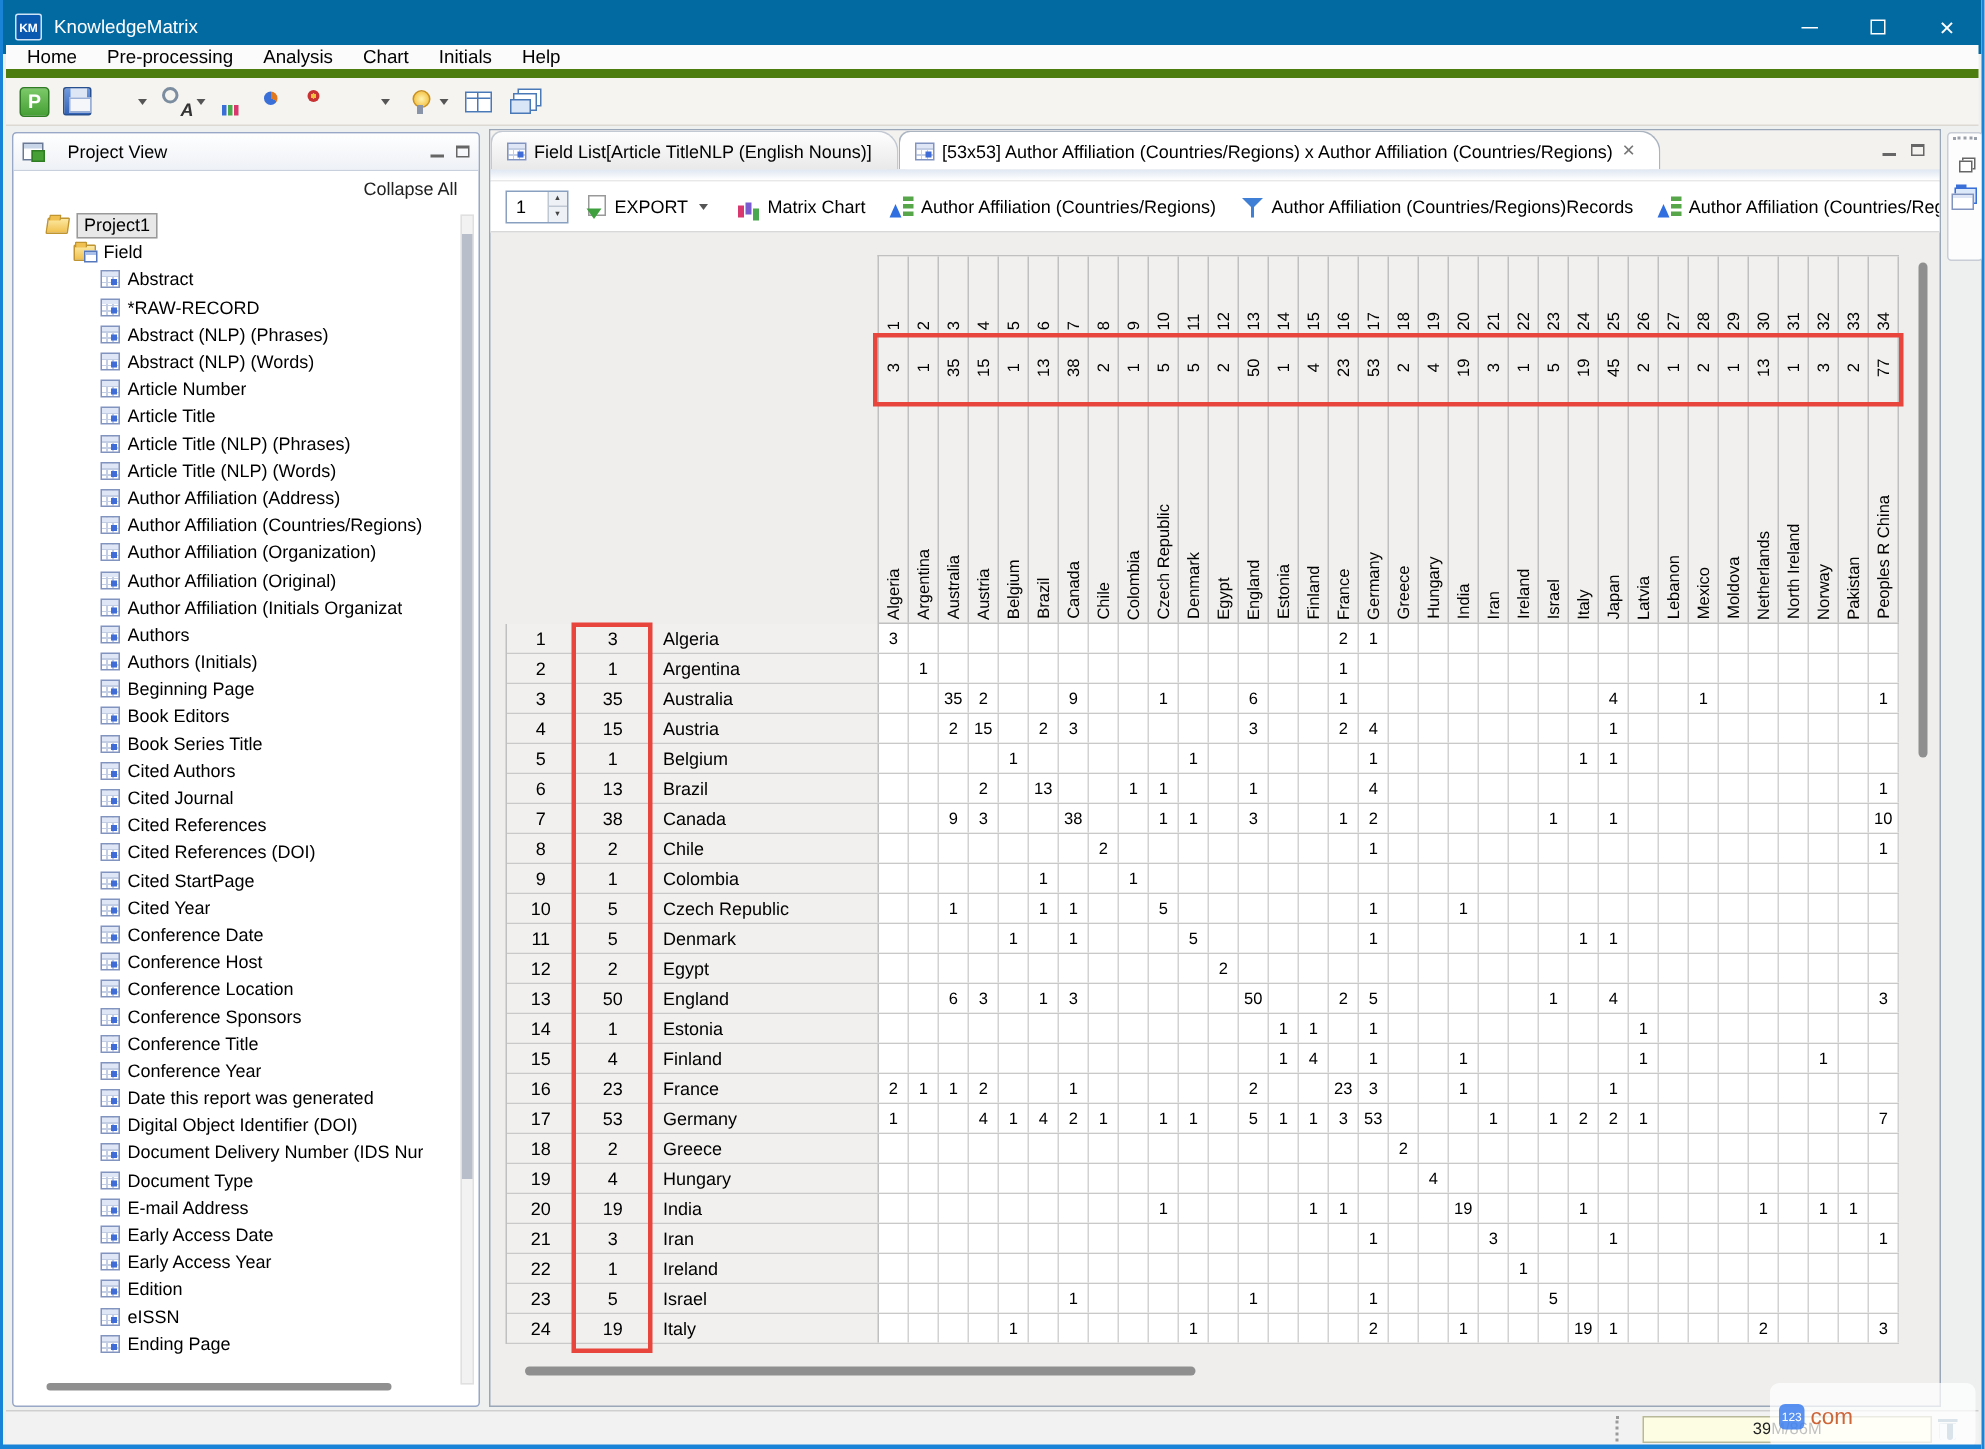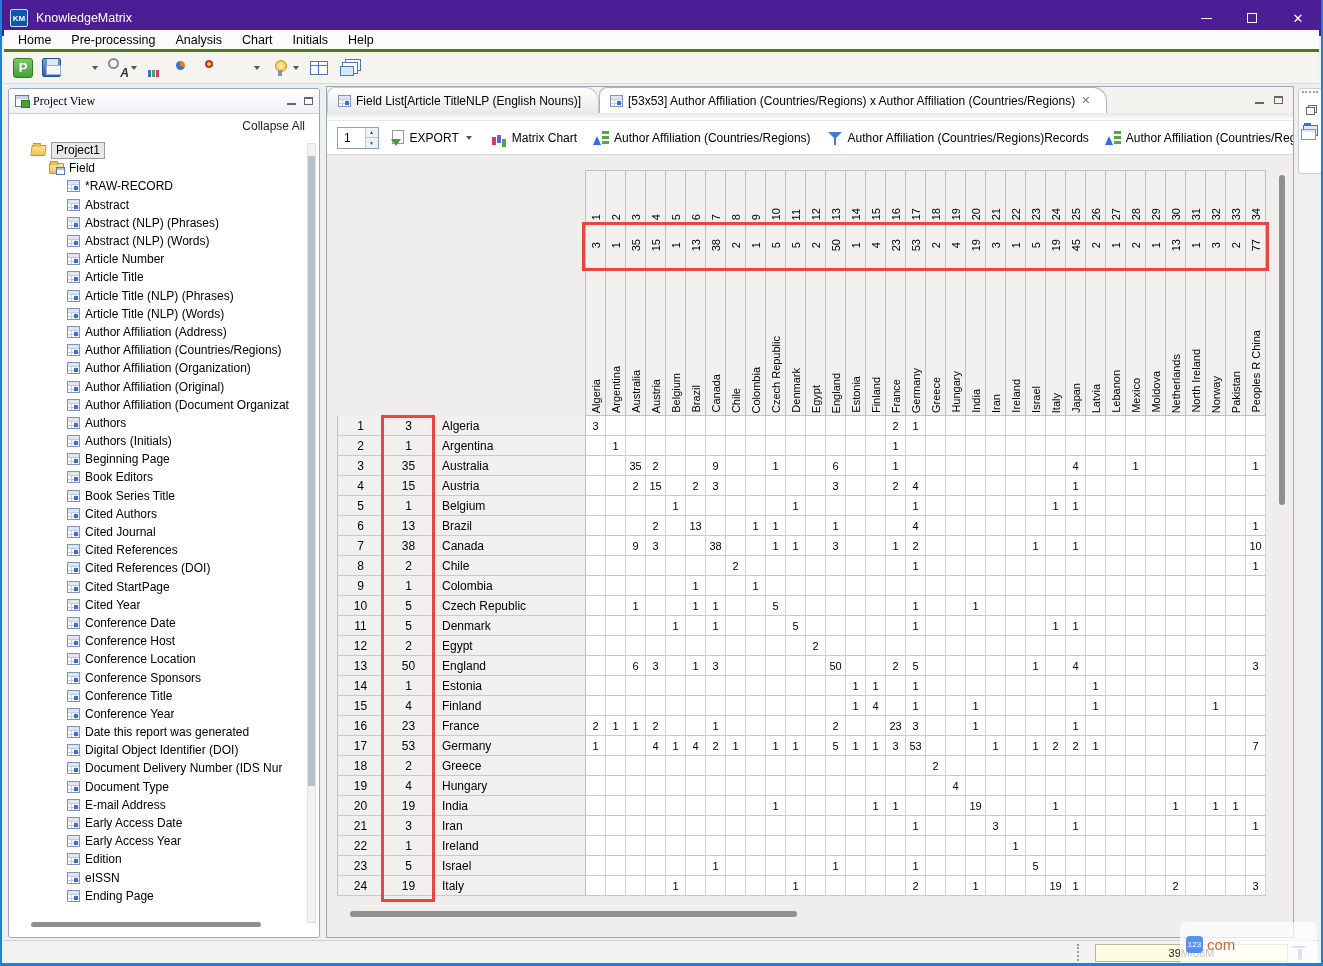"KM" .titlebar { background: #4c1d95 -> #0369a1 }
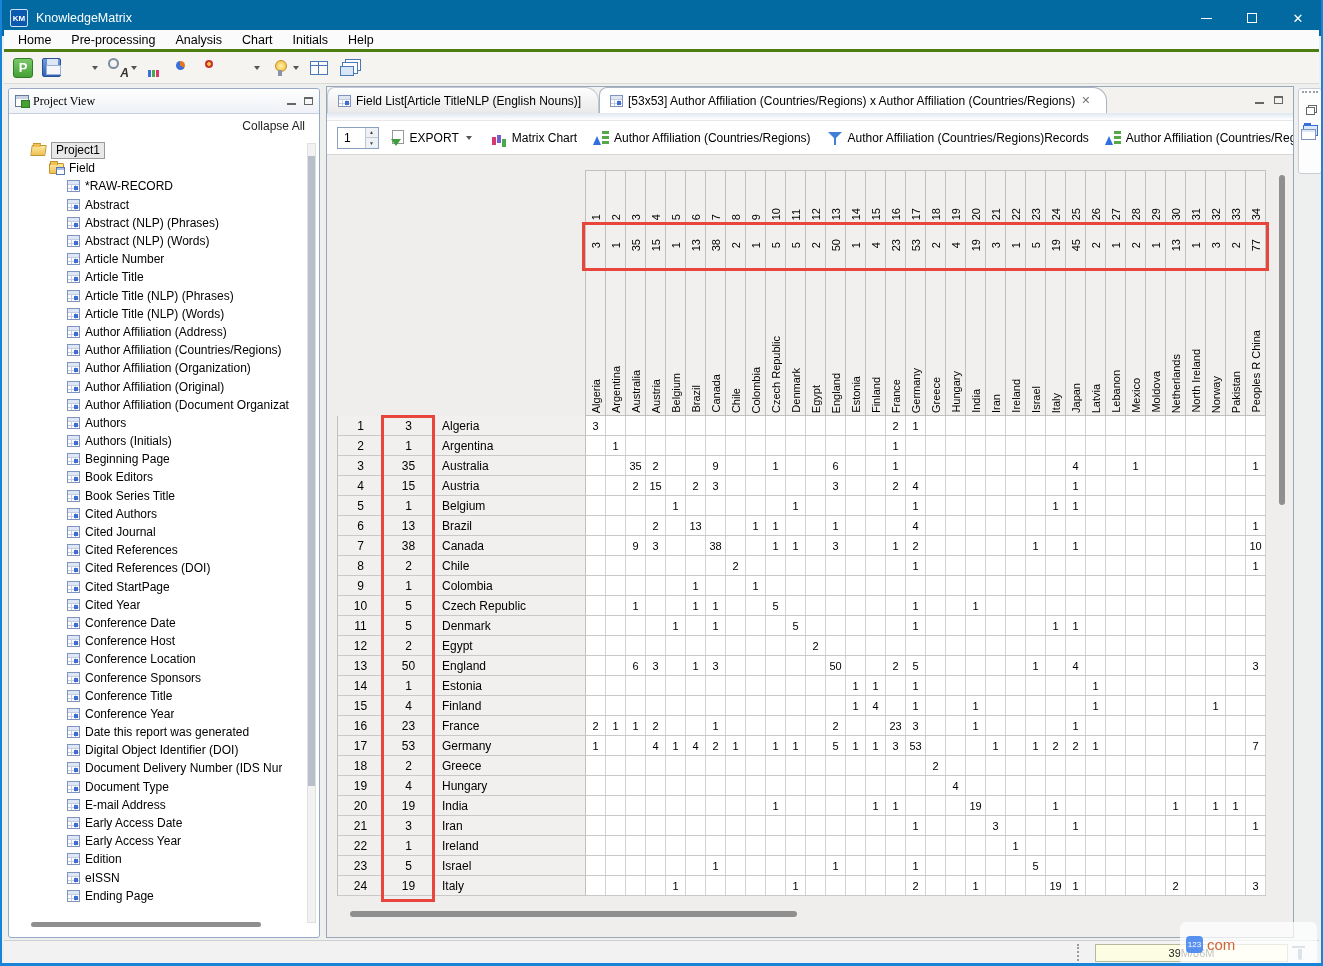"Home" .menubar { border-bottom: 3px solid #4d7c0f -> 6px solid #4d7c0f }
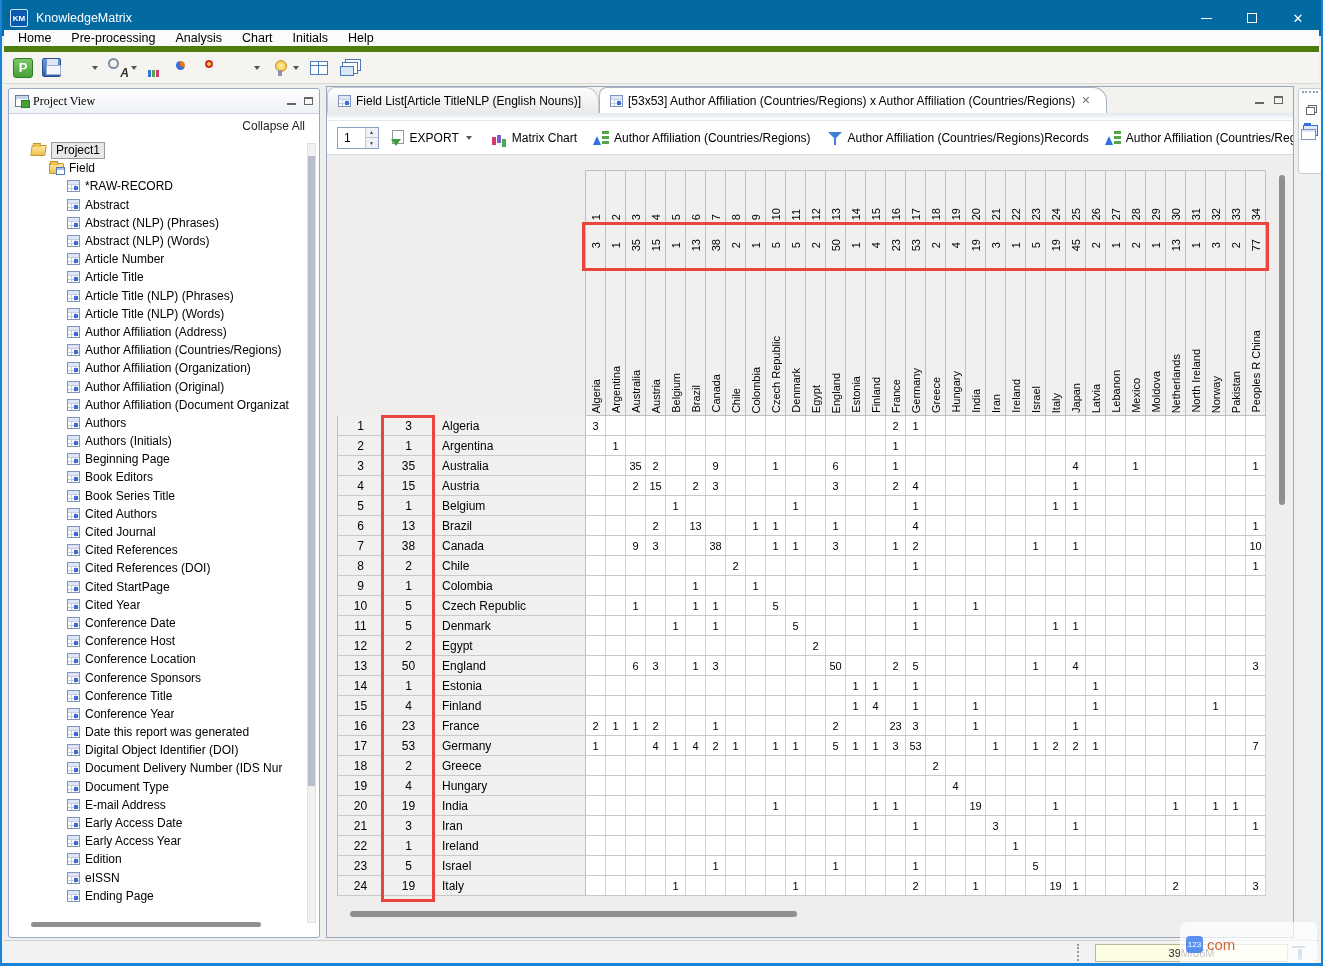"Project View" .pp-title { font-family: Liberation Serif, serif -> none; margin-left: 4px -> 16px }
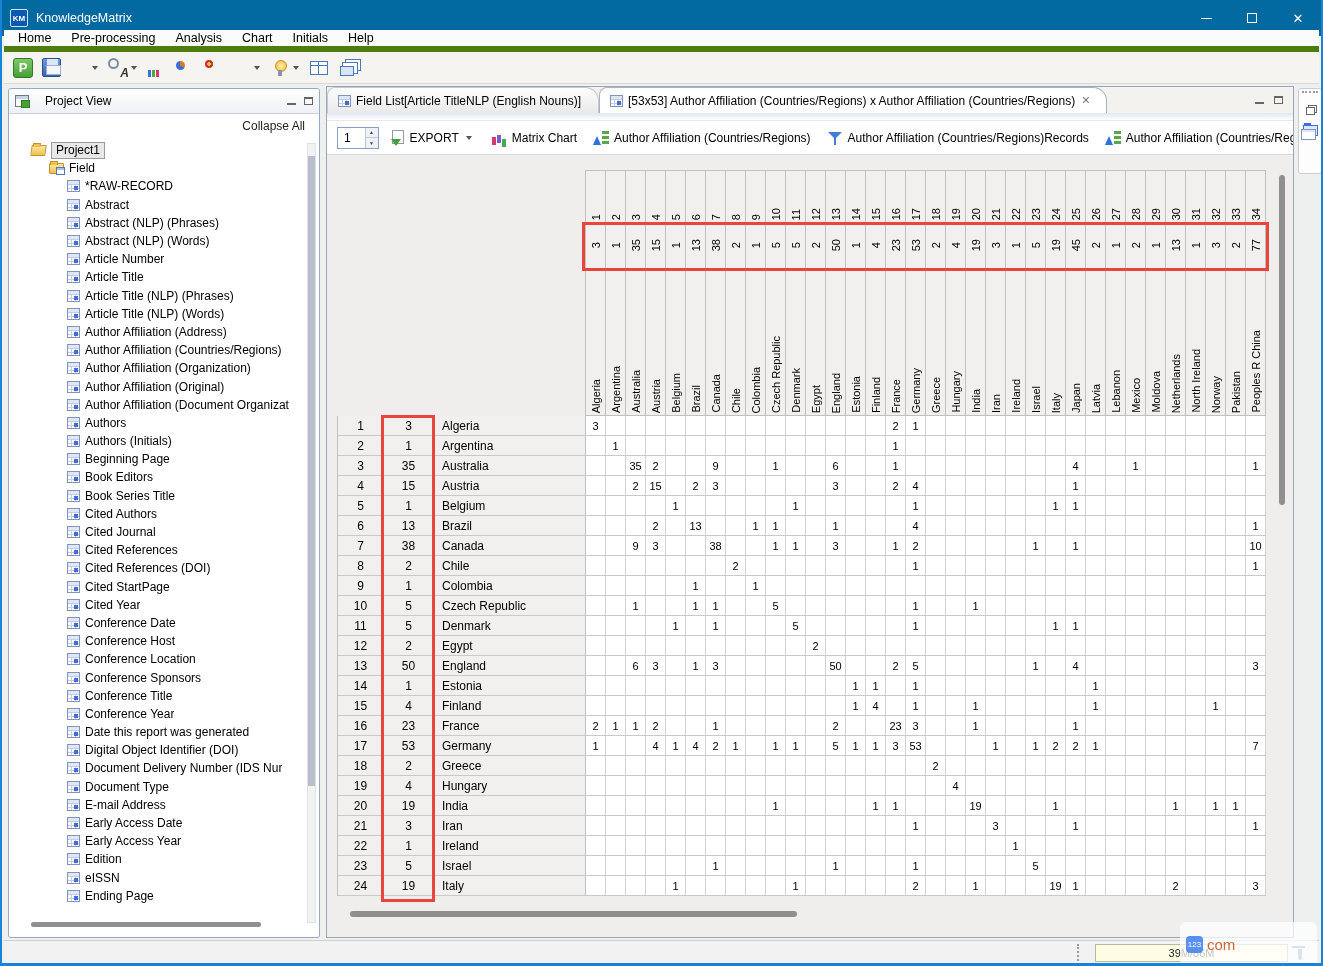"*RAW-RECORD" div.tree-row { order: before "Abstract" -> after "Abstract" }
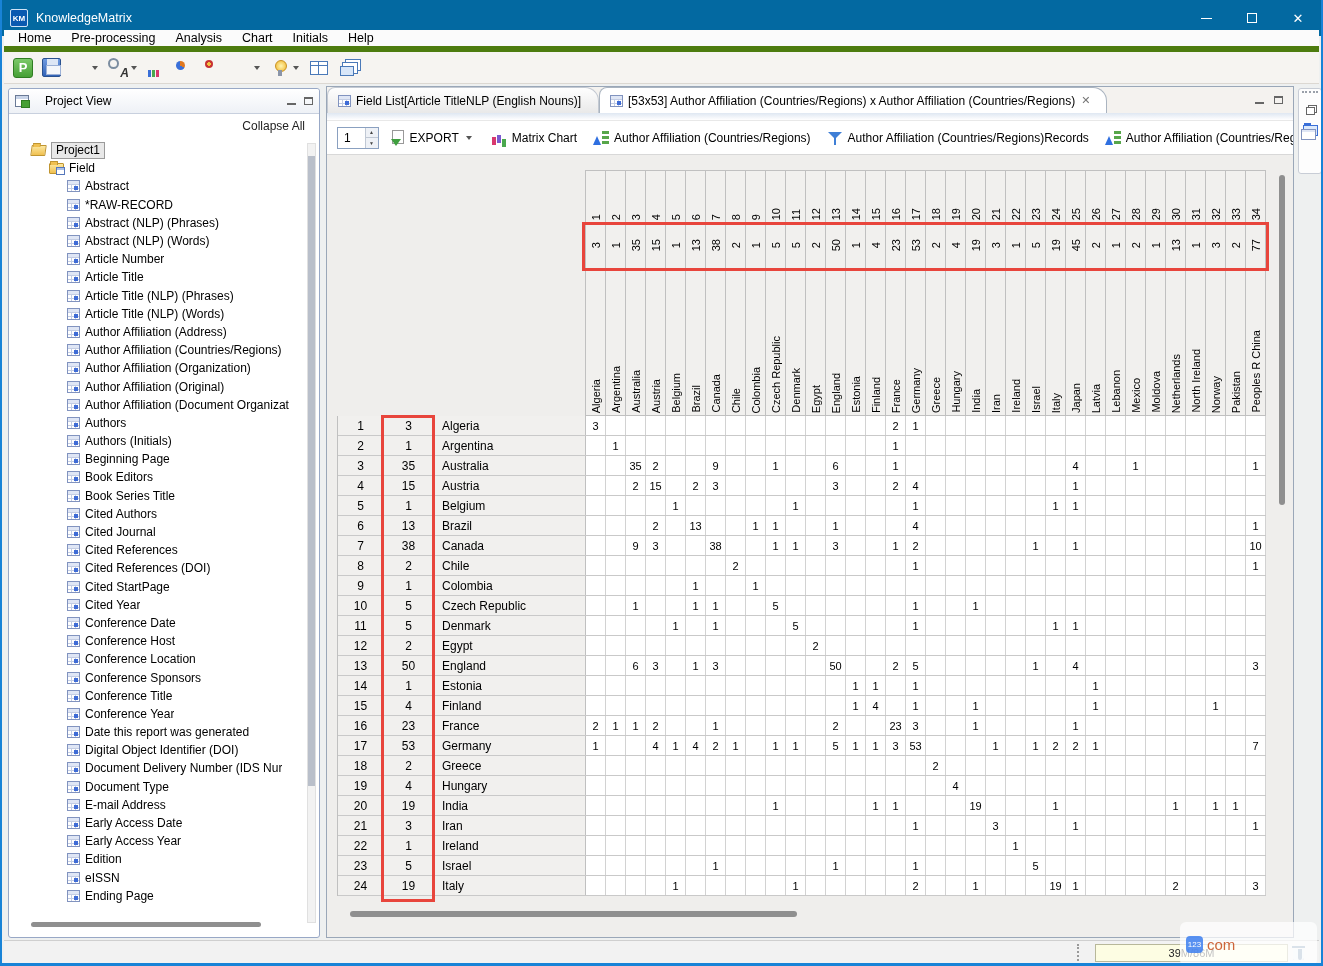"Author Affiliation (Document Organizat" span.lbl { text: Document -> Initials }
